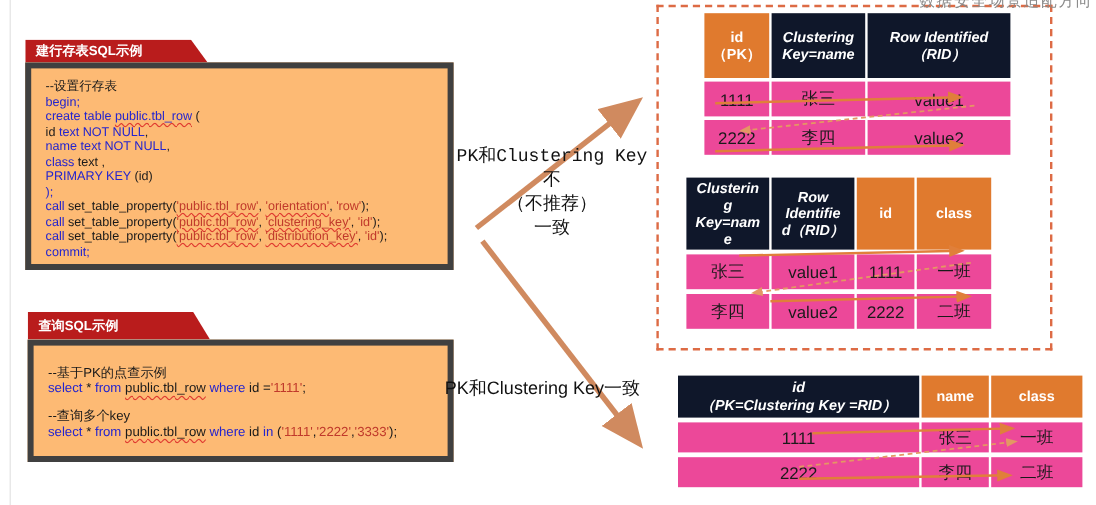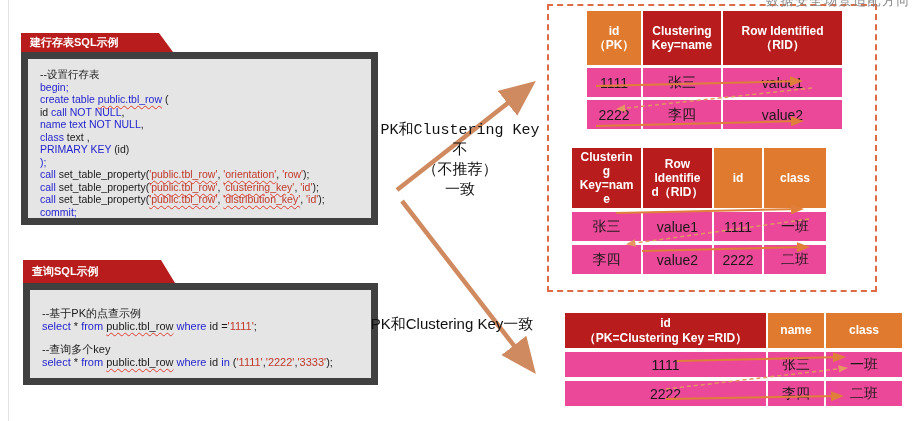"Clustering" .th.blue { background: #b91c1c -> #0f172a; font-style: none -> italic }
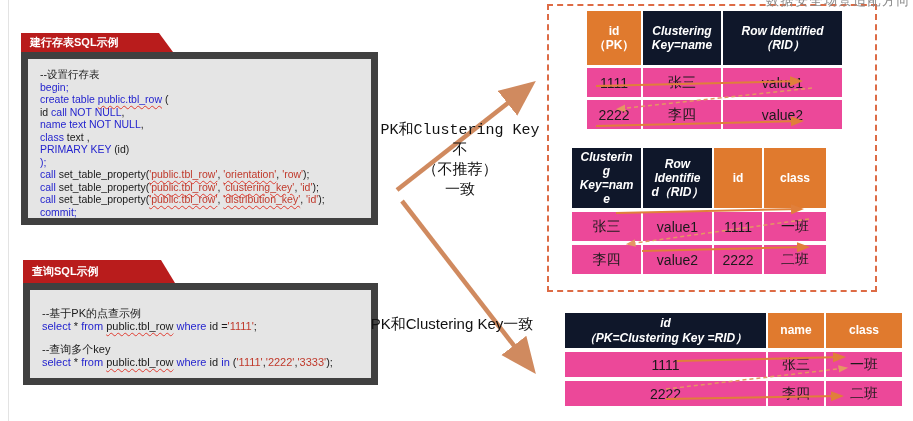"--设置行存表" .sql-box { background: #e5e5e5 -> #fdba74; border: 7px solid #404040 -> 5px solid #404040 }
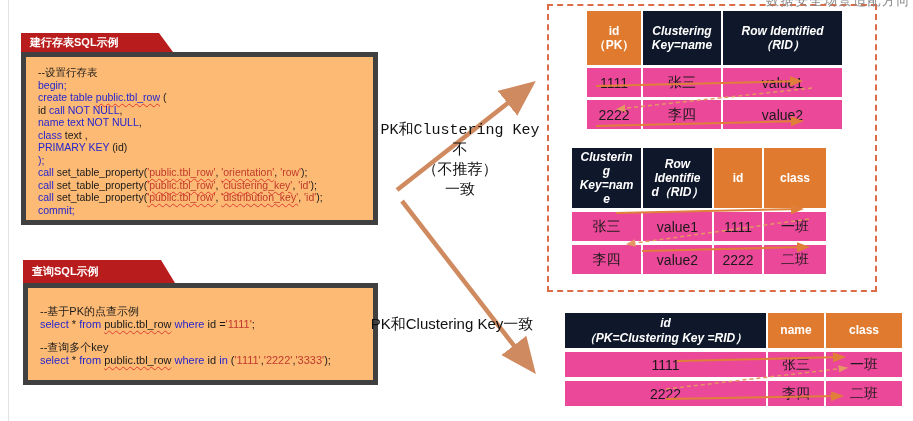"call NOT NULL" span.tok-k { text: call -> text }
